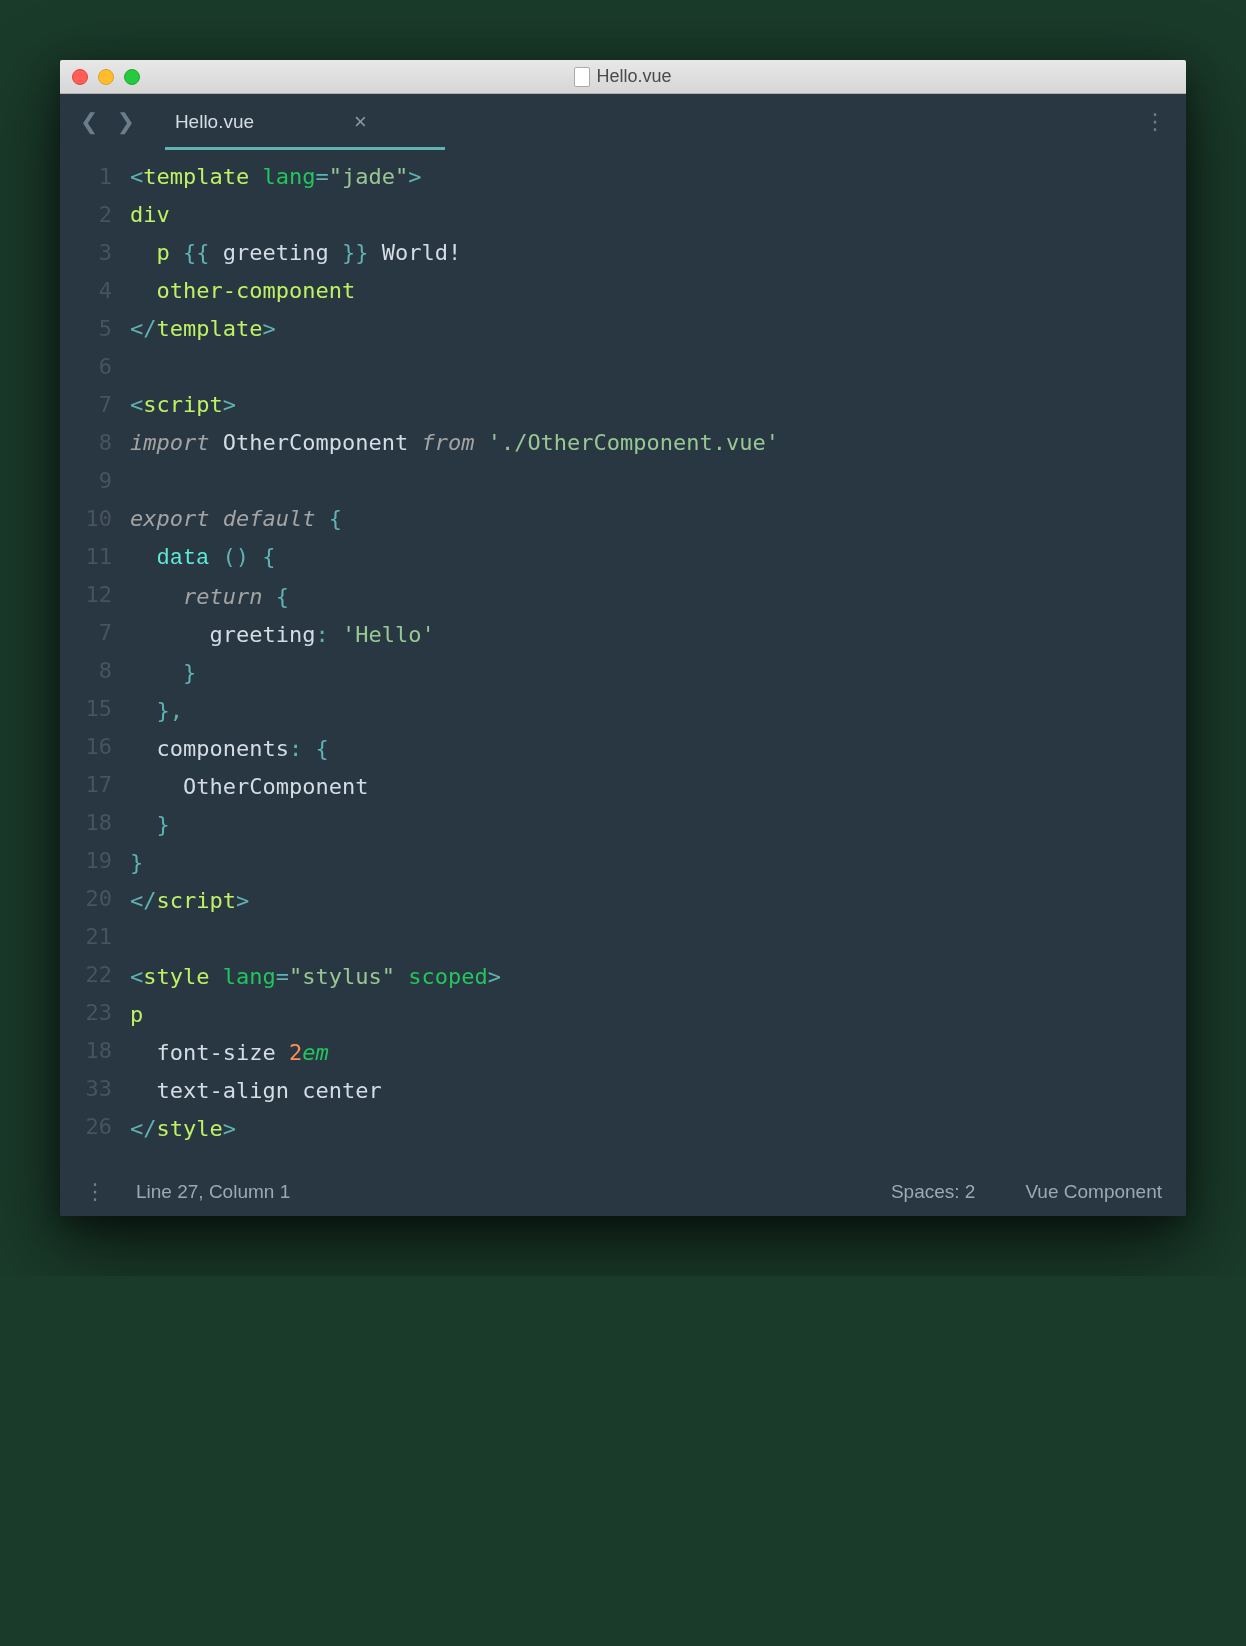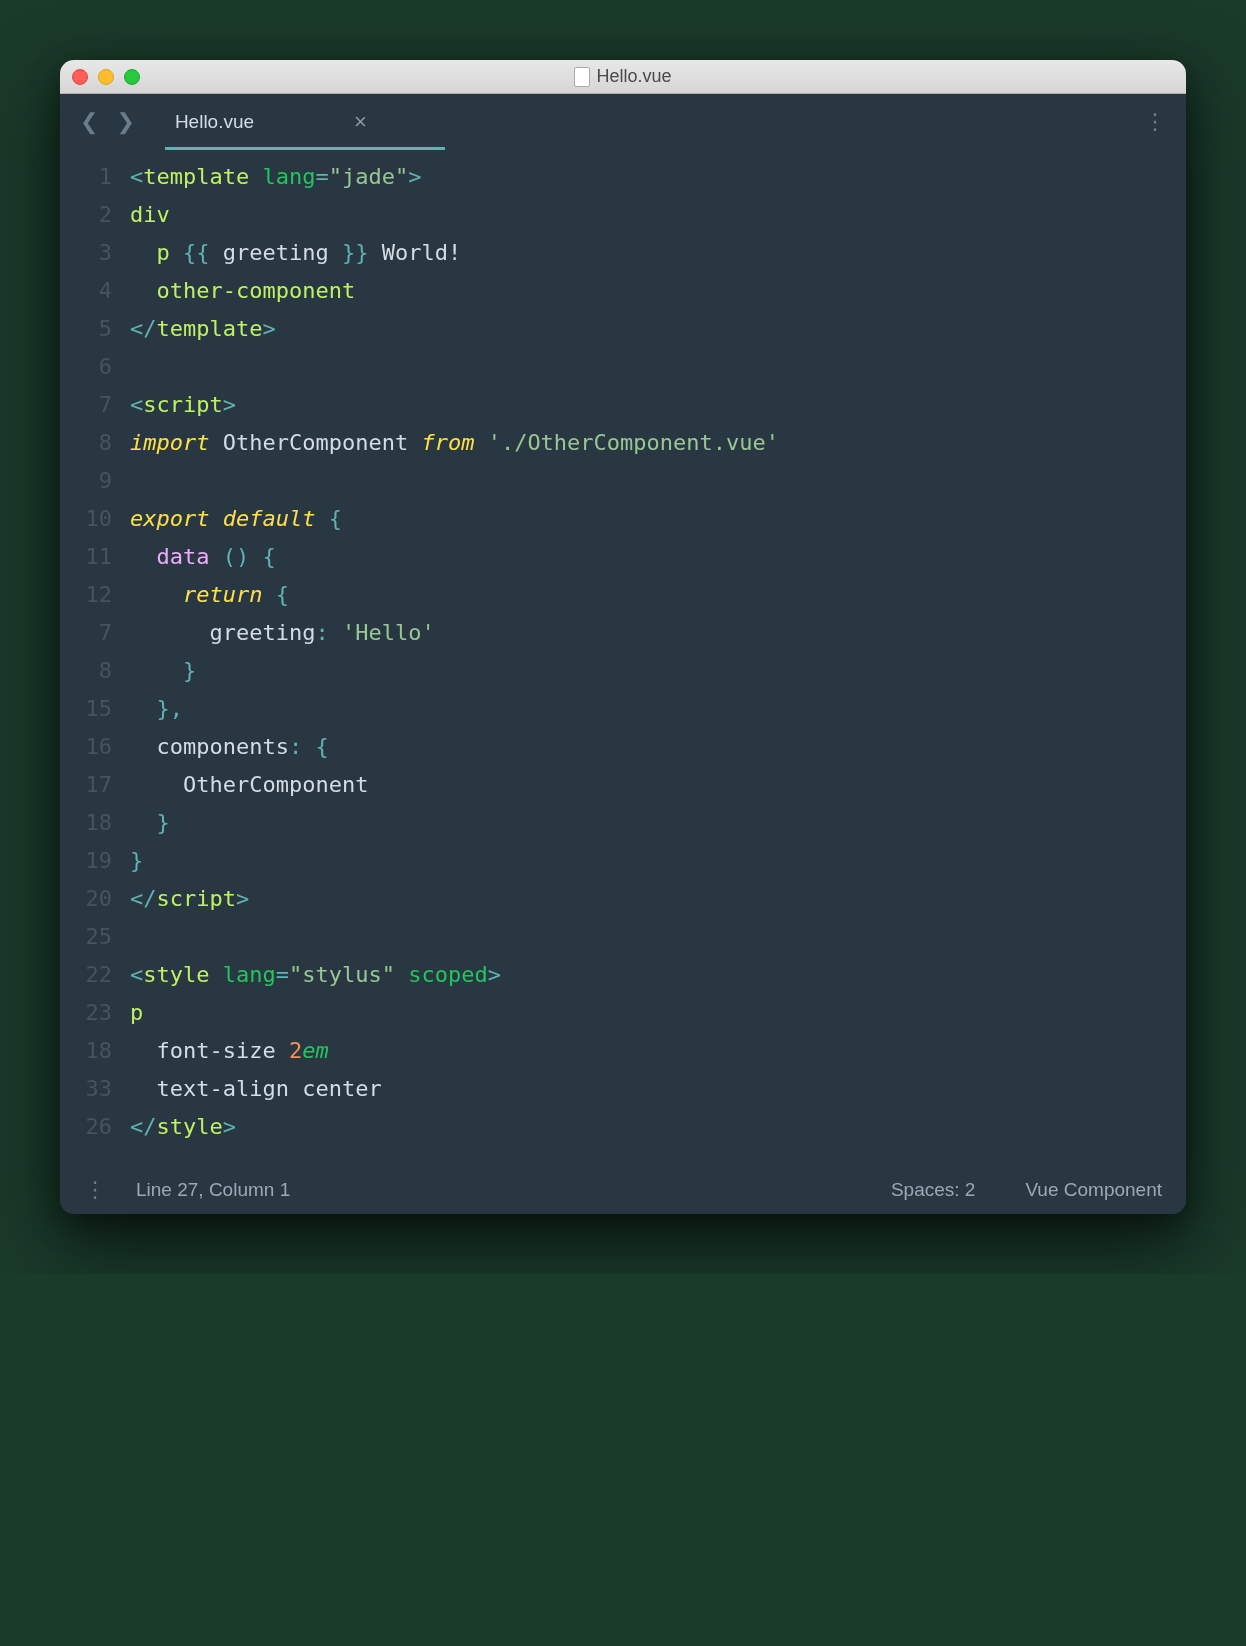"Hello.vue" .window { border-radius: 14px -> 2px }
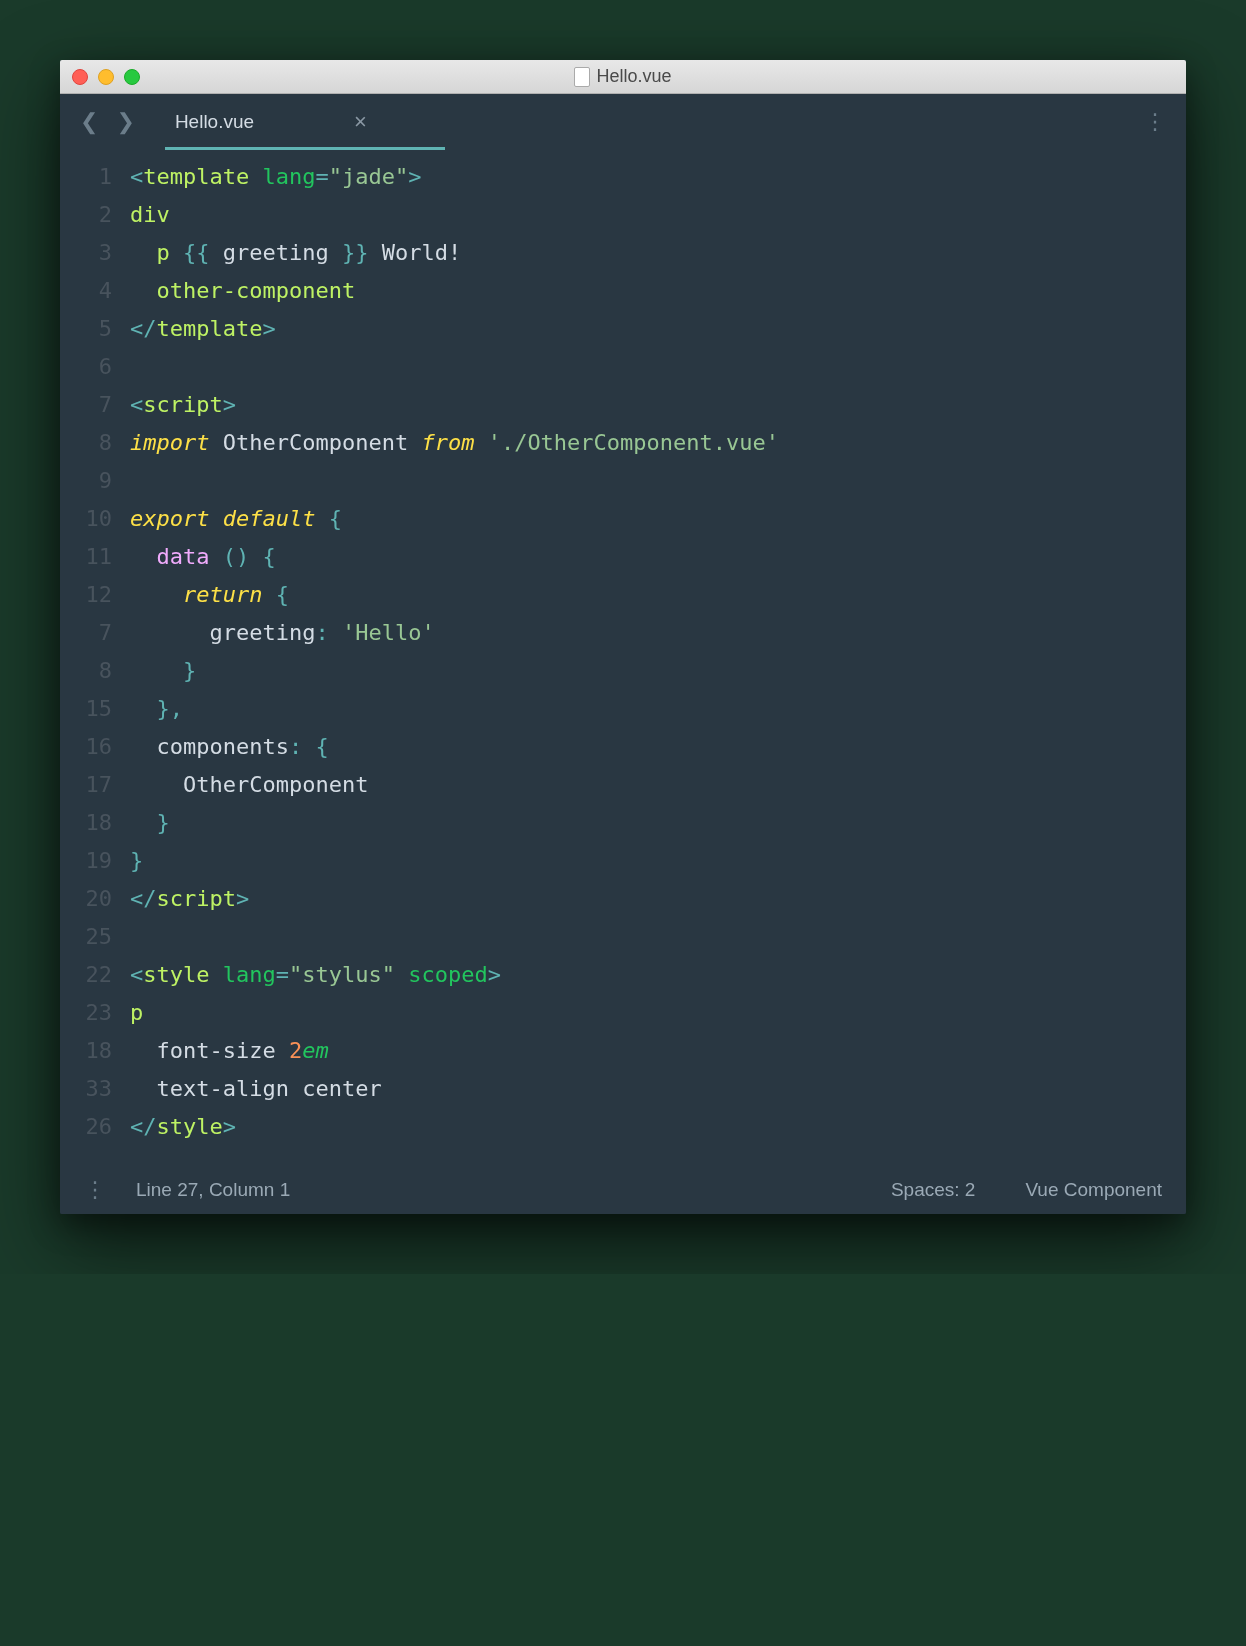"import" .c-kw { color: #fde047 -> #a3a3a3 }
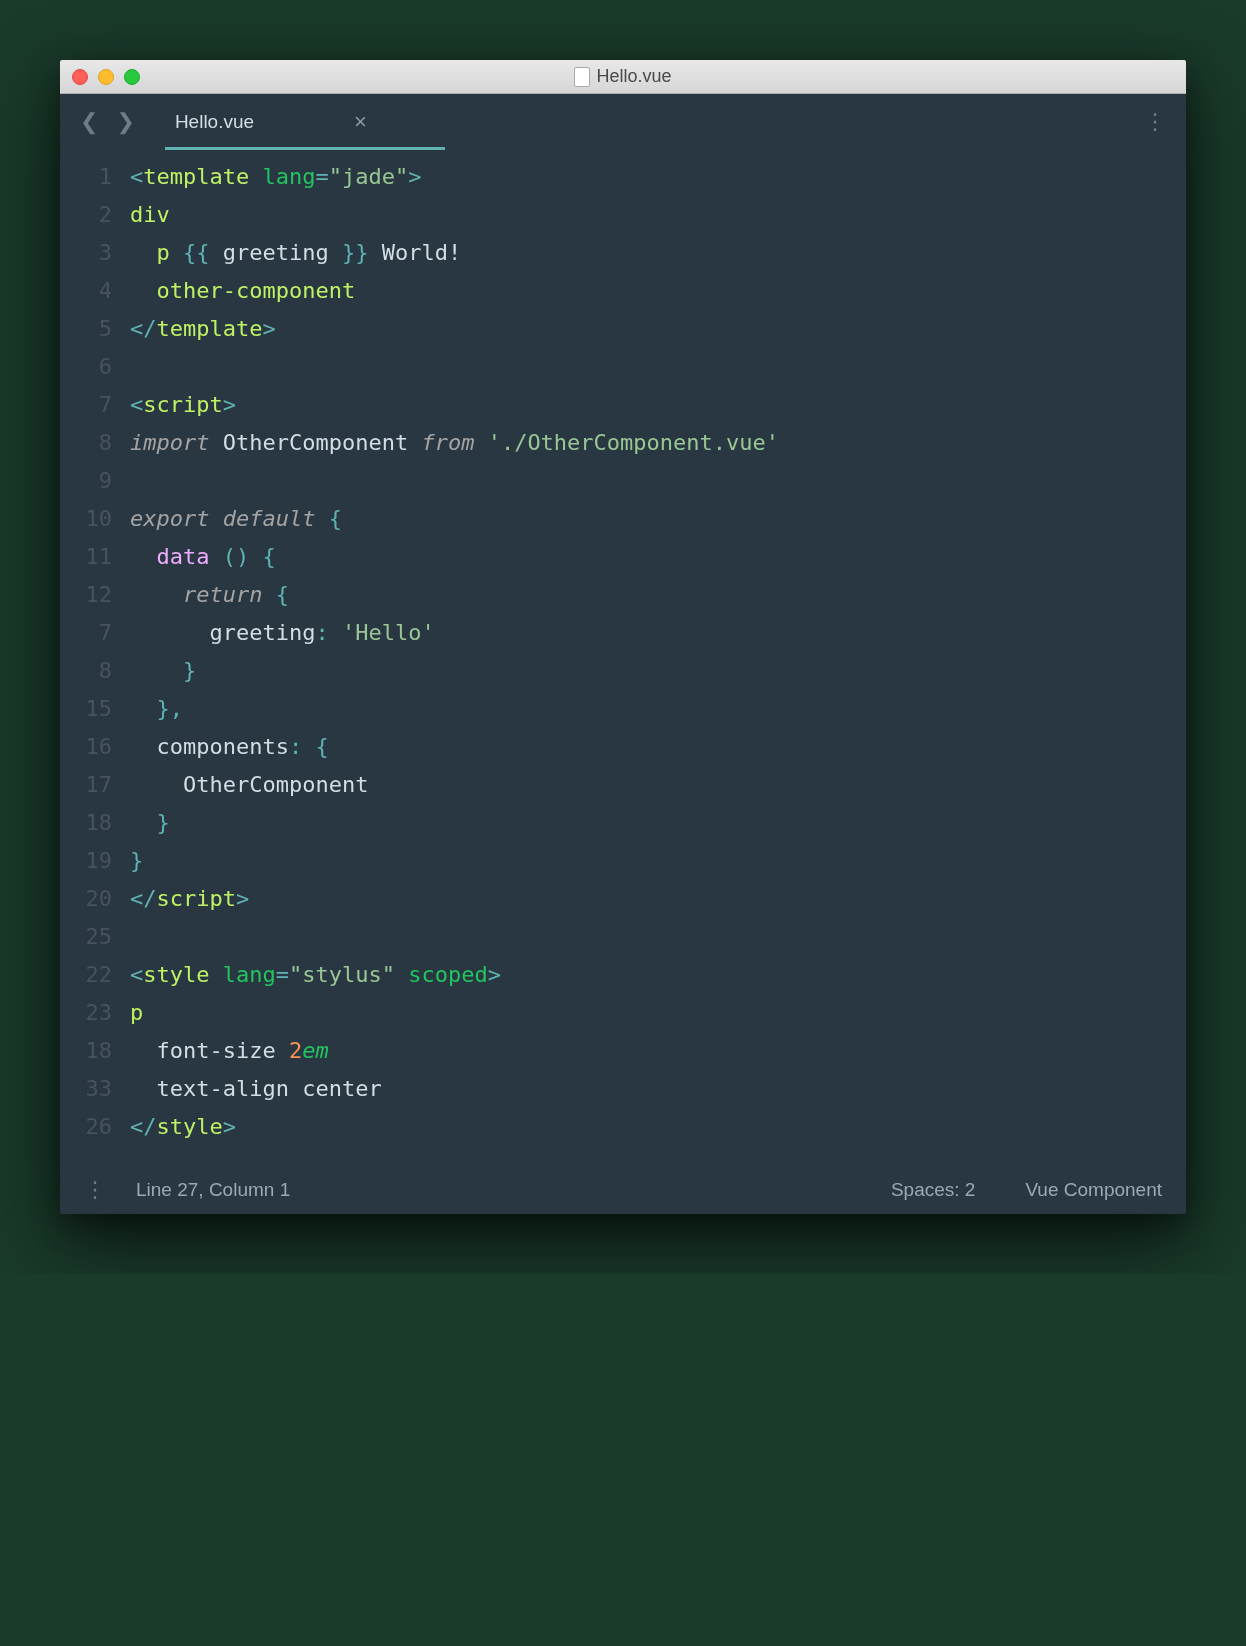"data" .c-func { color: #f0abfc -> #5eead4; font-family: none -> Liberation Mono, monospace }
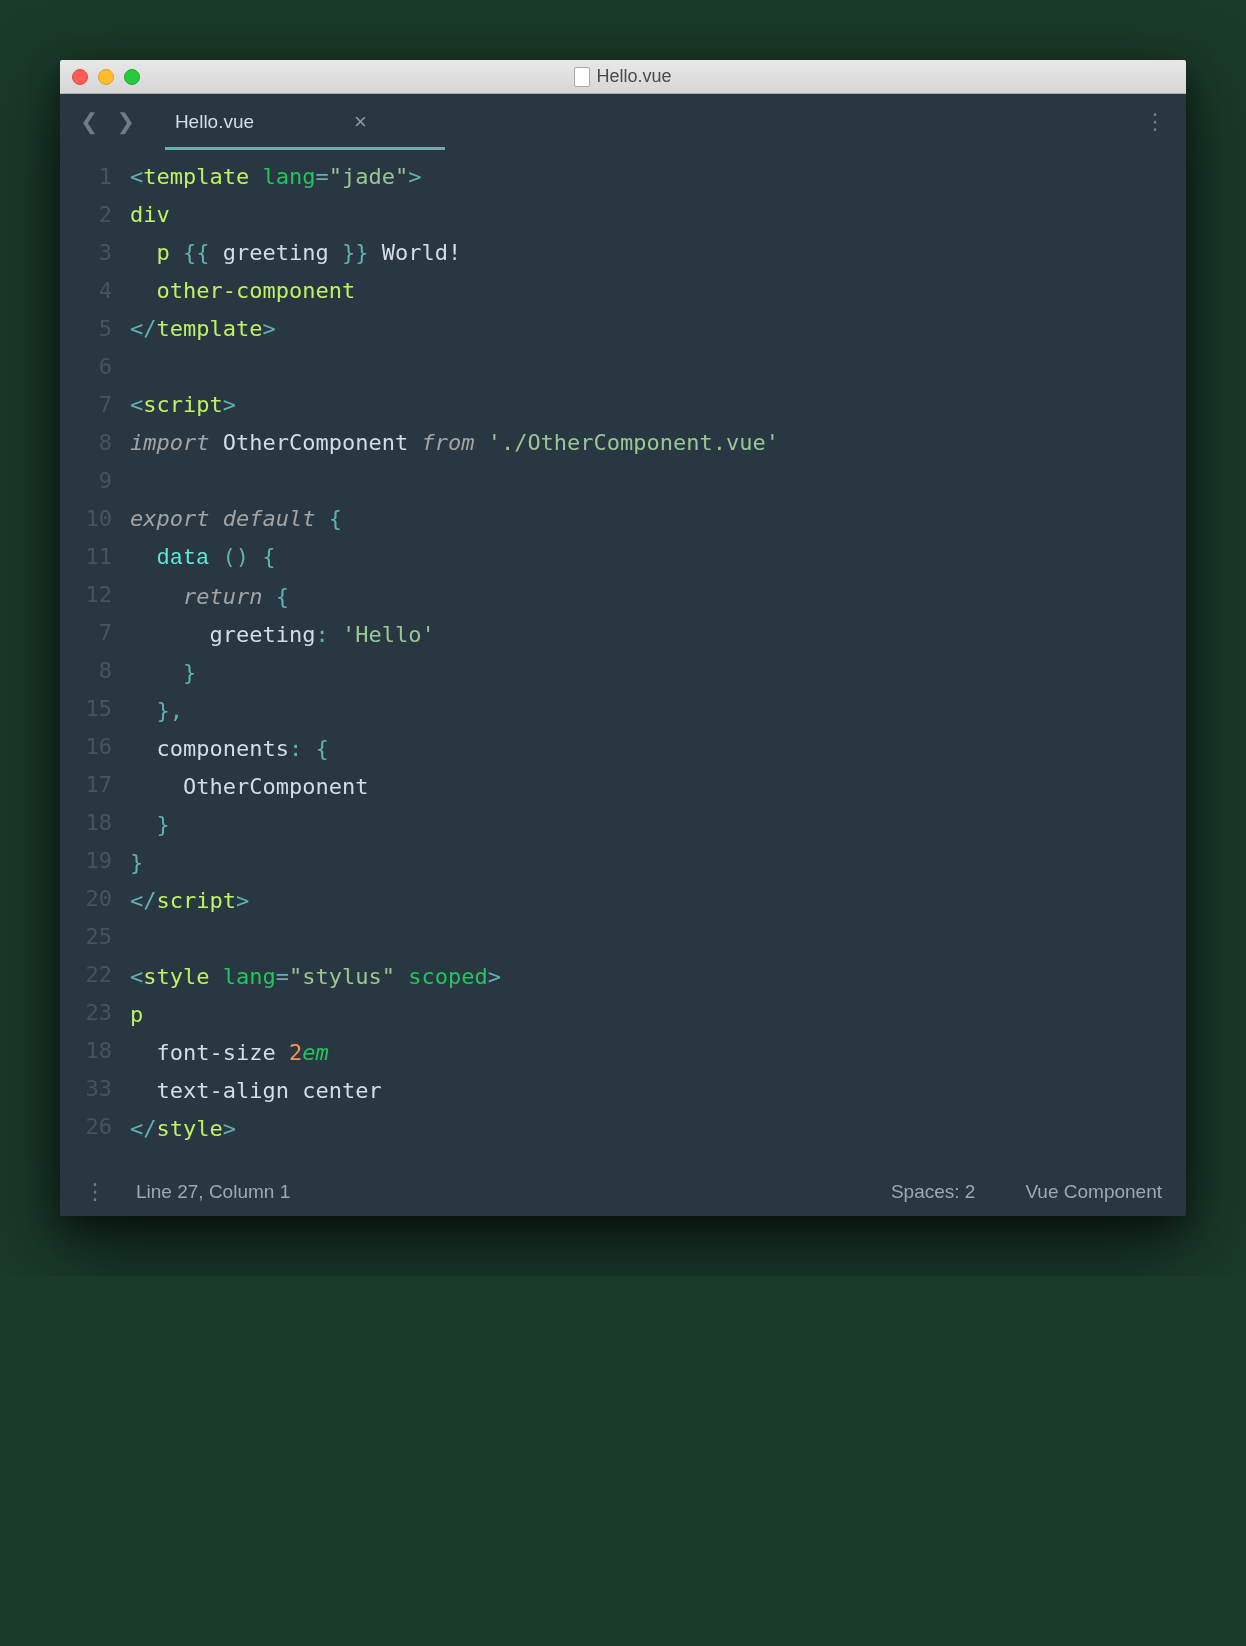"25" div { text: 25 -> 21 }
